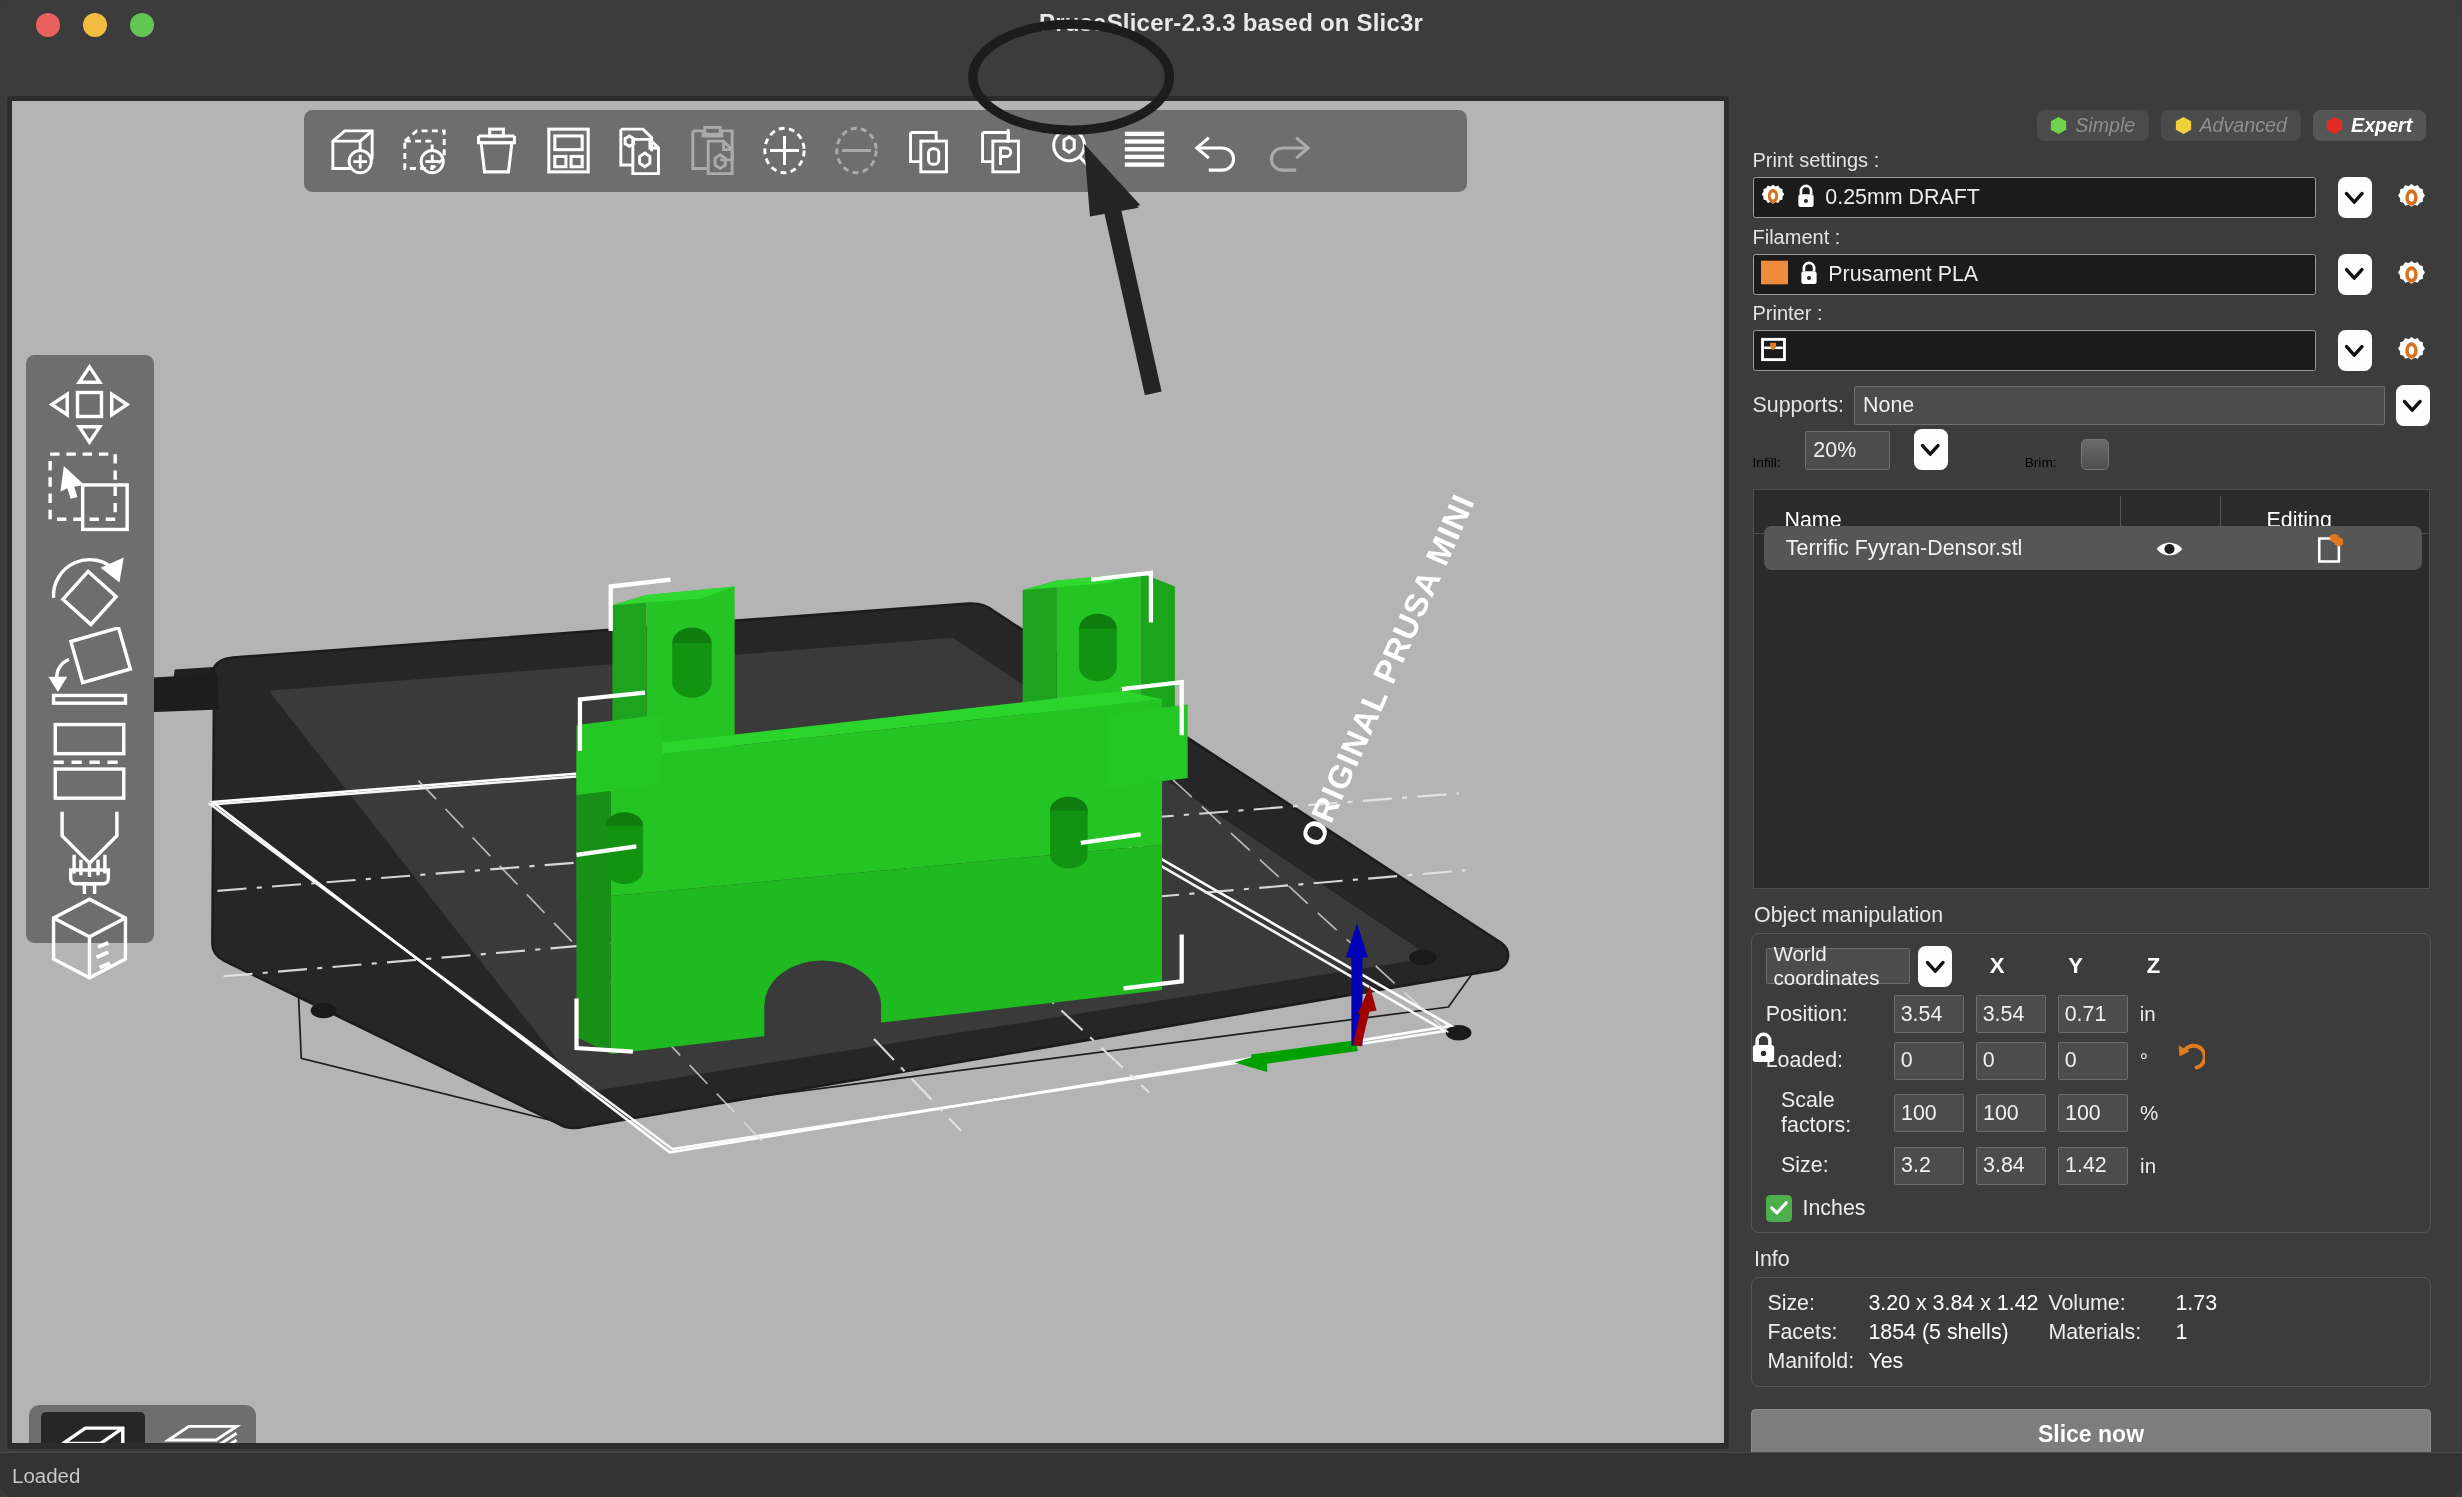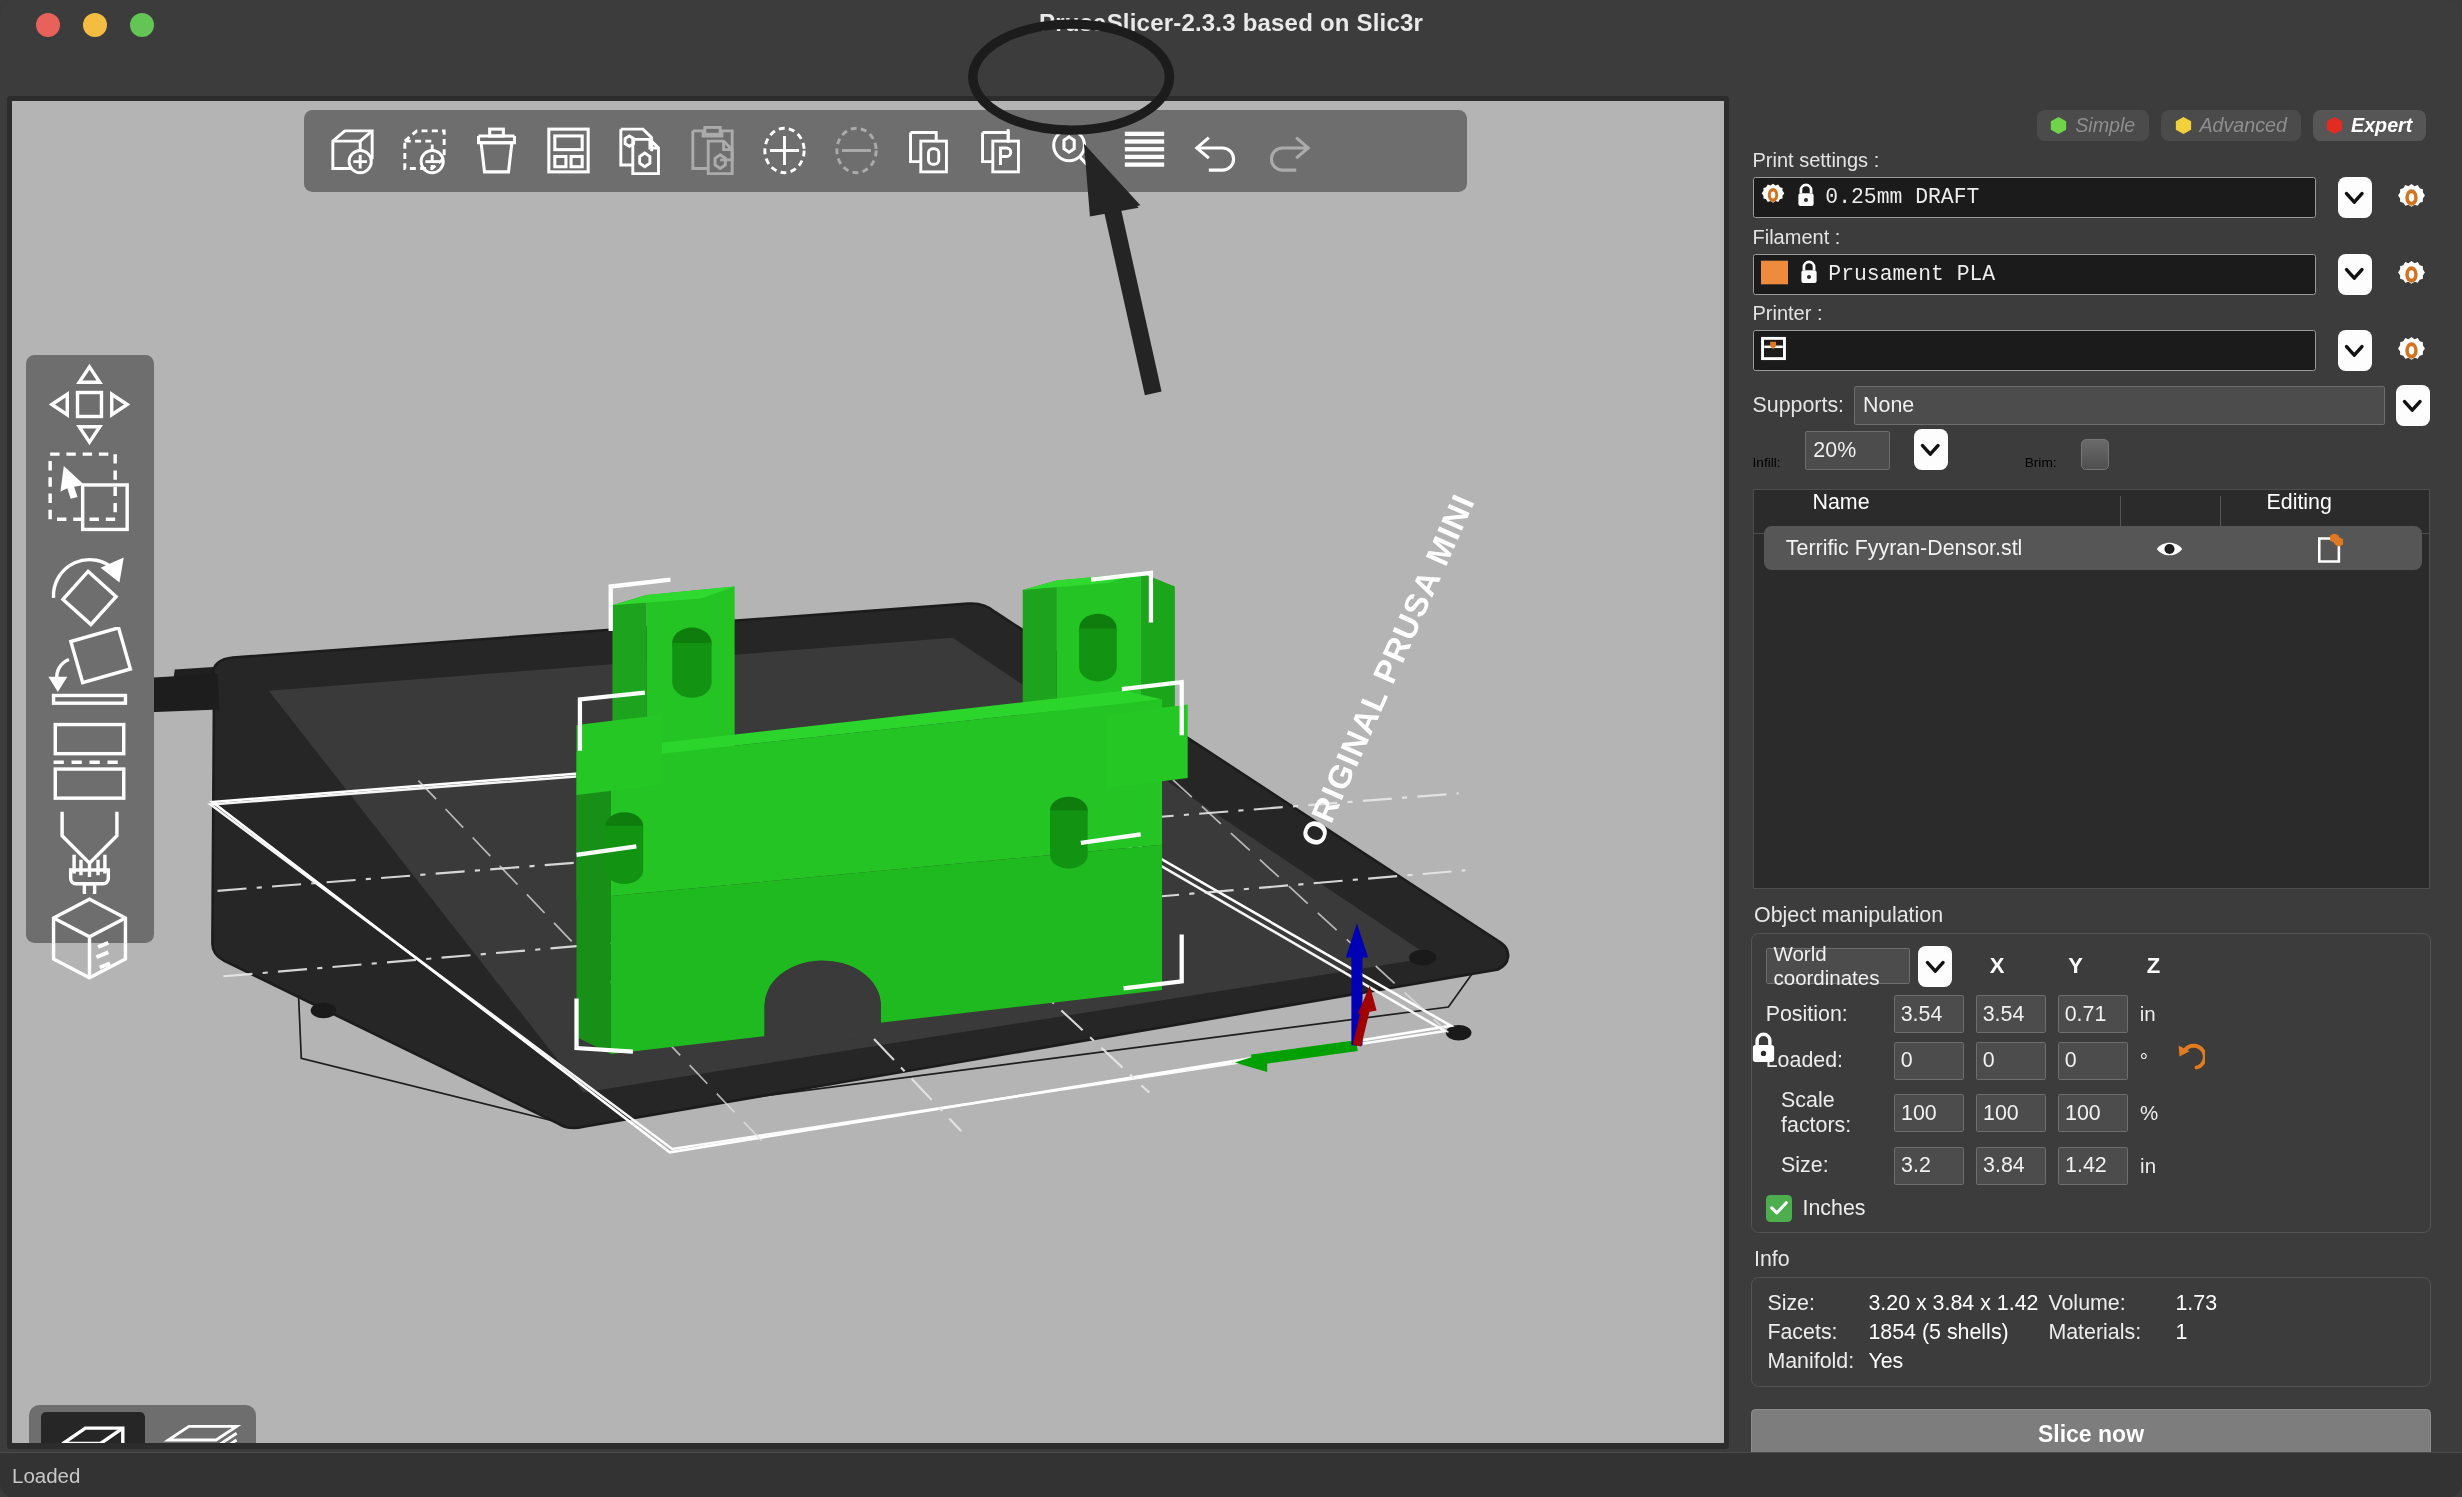"0.25mm DRAFT" .comborow { font-family: Liberation Mono, monospace -> none }
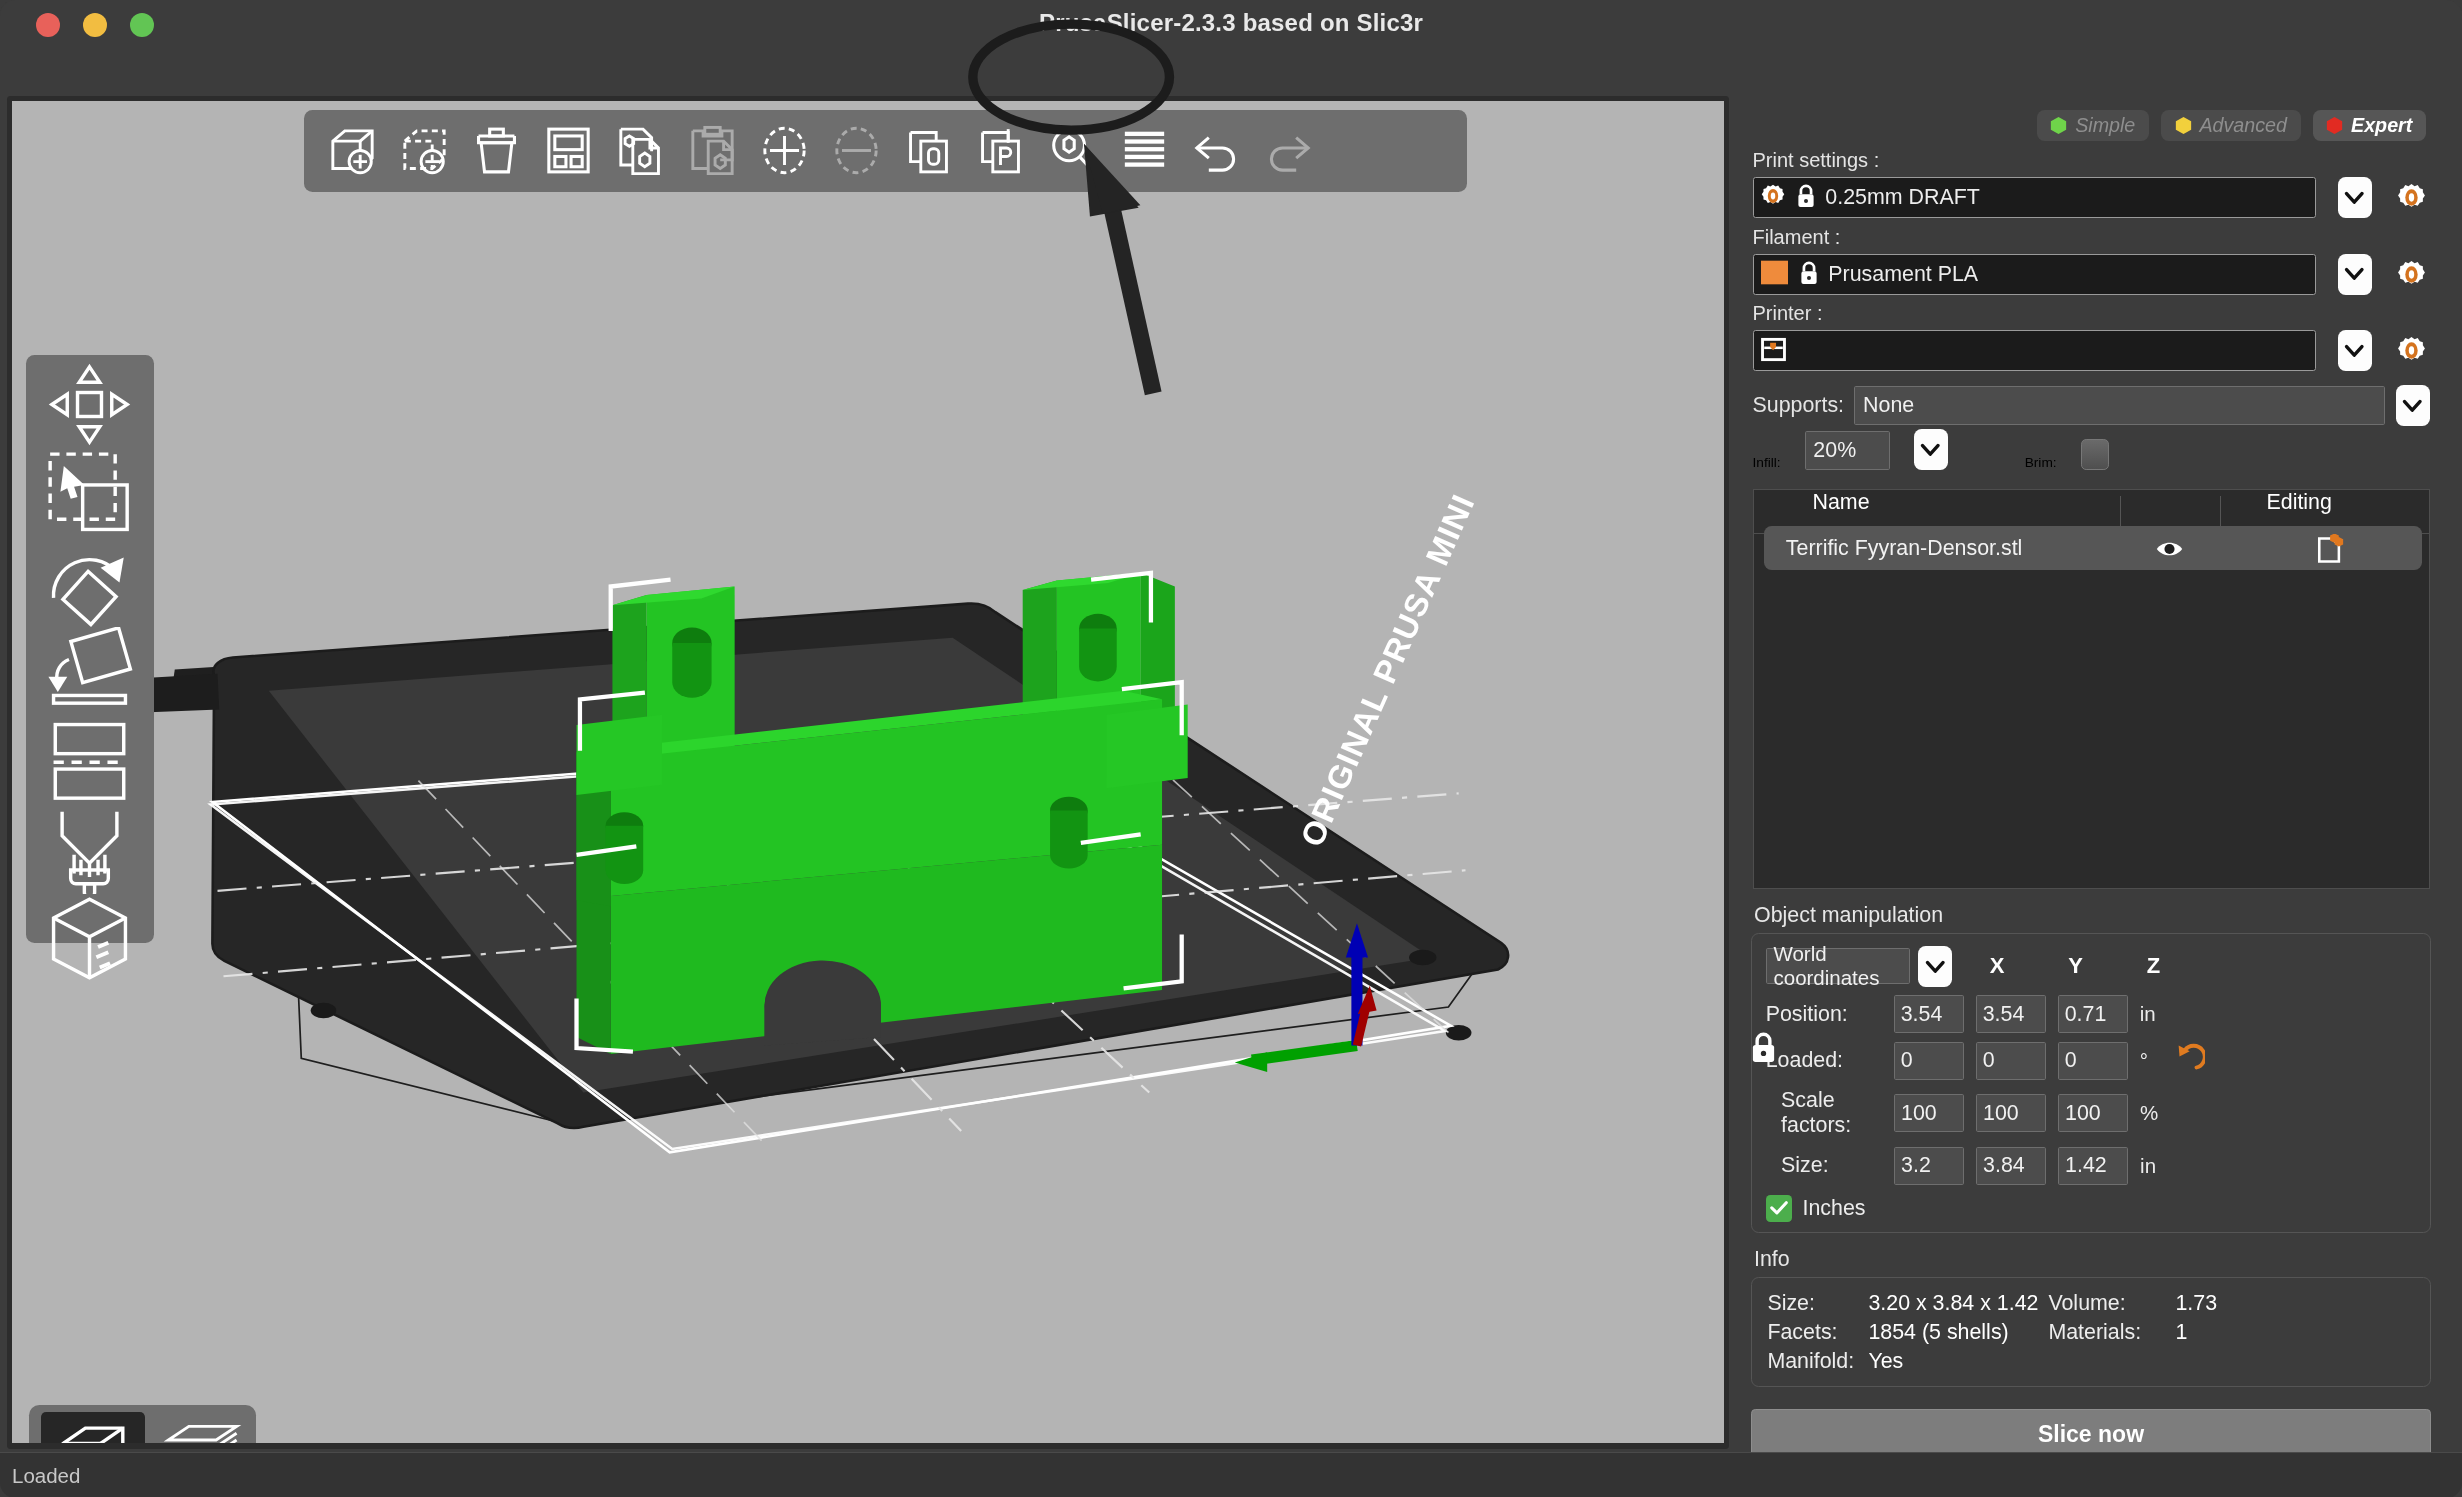"Name" .objhead { align-items: flex-start -> flex-end; padding-left: 28px -> none }
